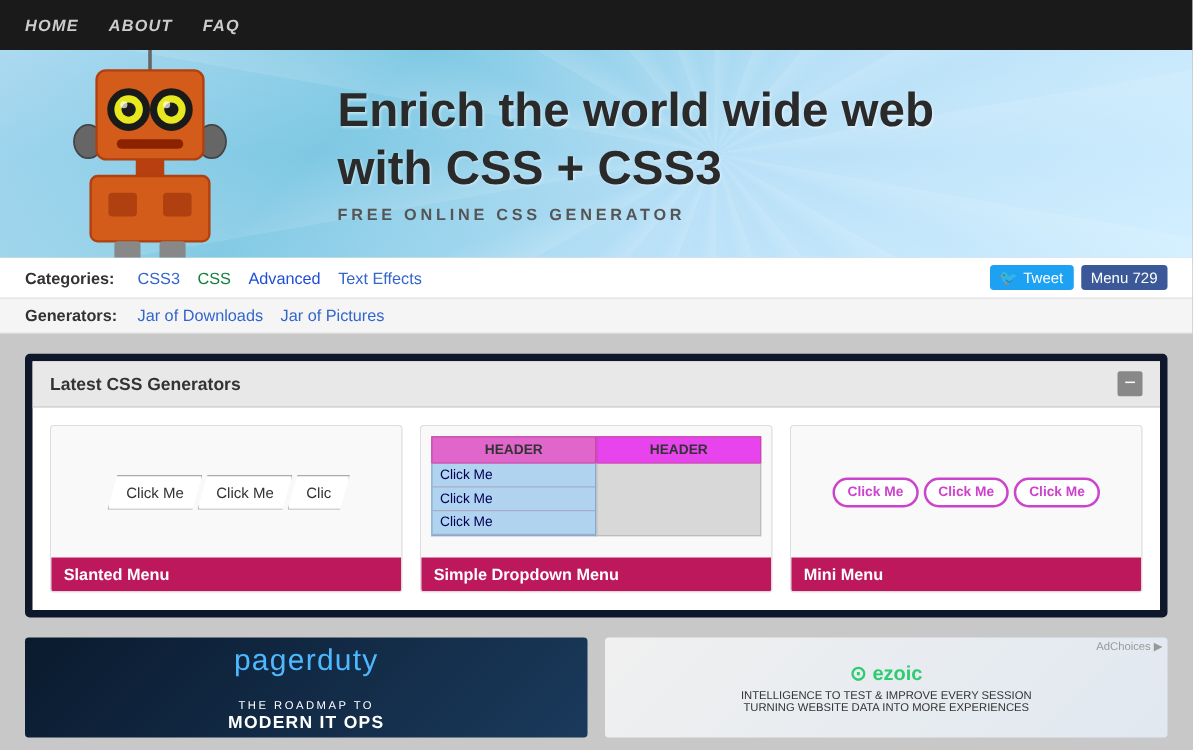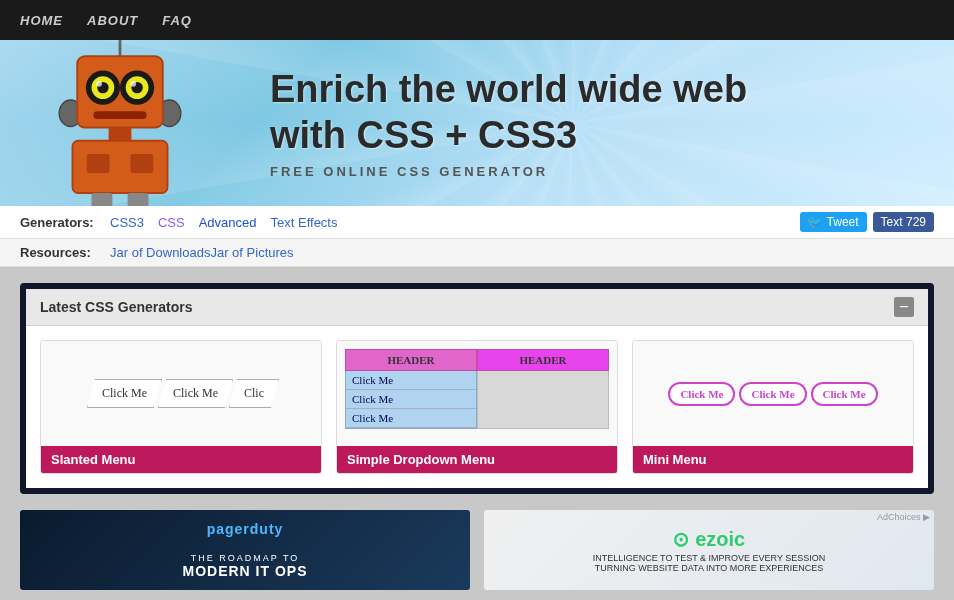"Generators:" span.label { text: Generators -> Categories }
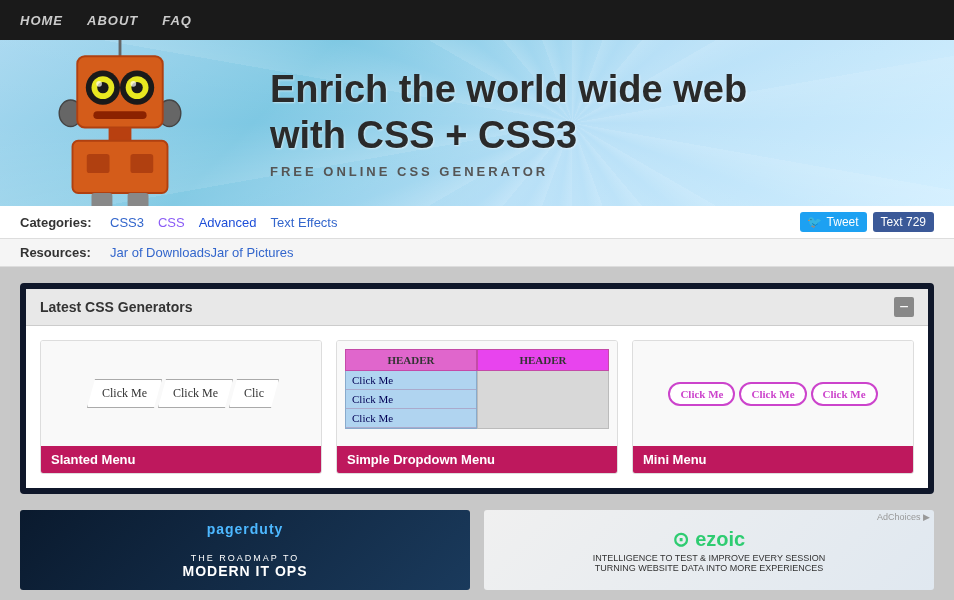"CSS" .cat-bar .links a.css { color: #8b5cf6 -> #15803d }
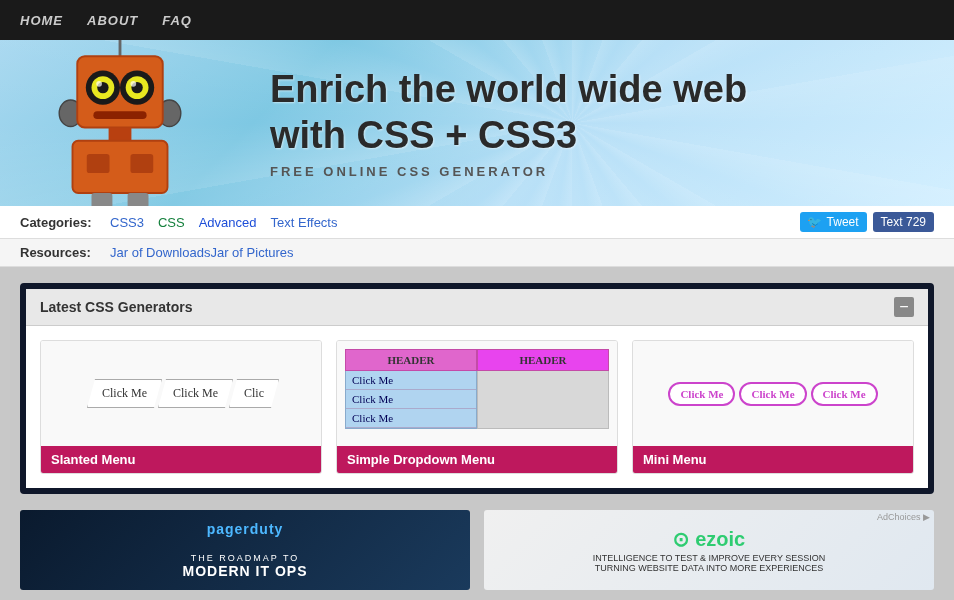"Text" span { text: Text -> Menu }
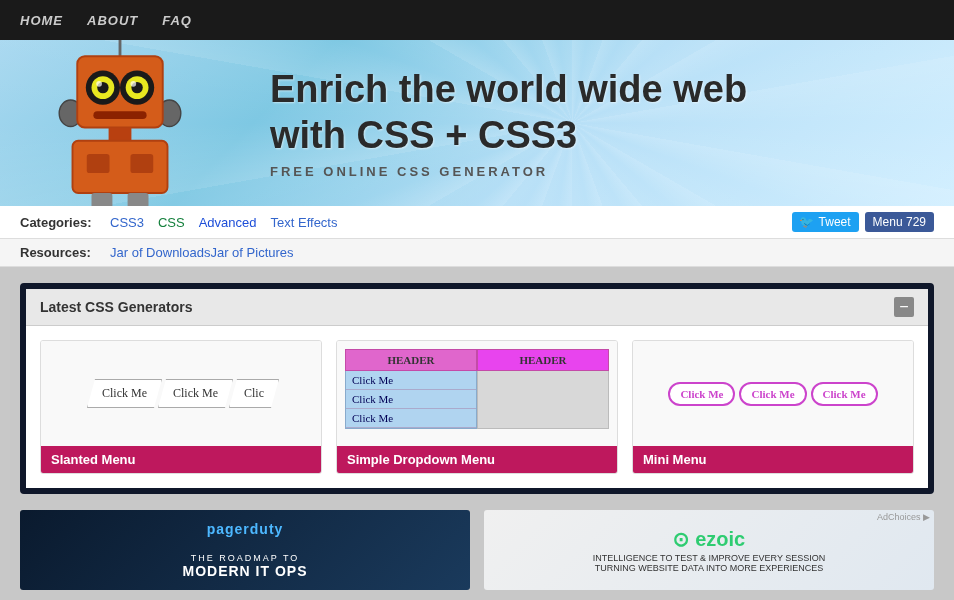"Resources:" span.label { text: Resources -> Generators }
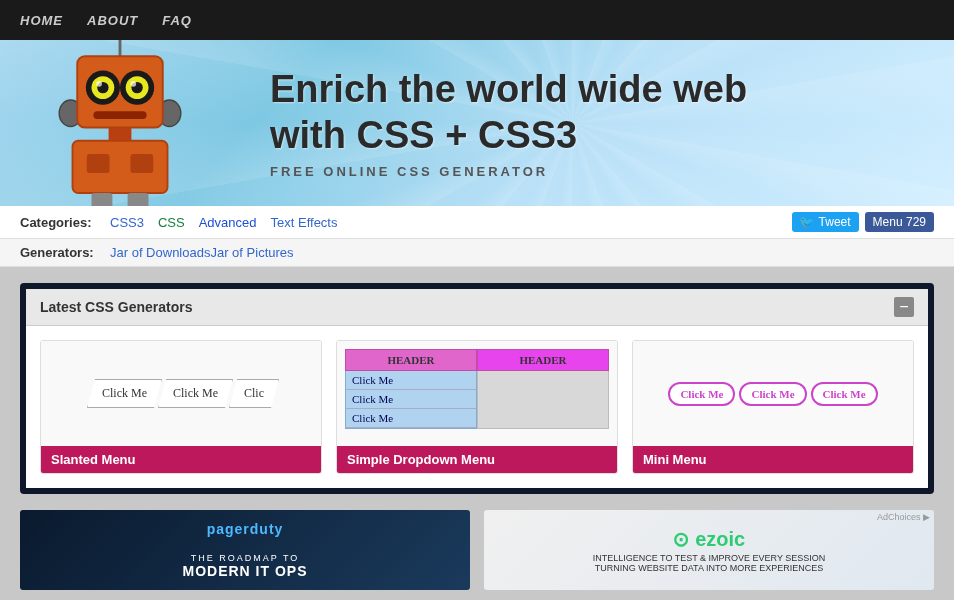"Jar of Downloads" .res-bar .links { gap: none -> 14px }
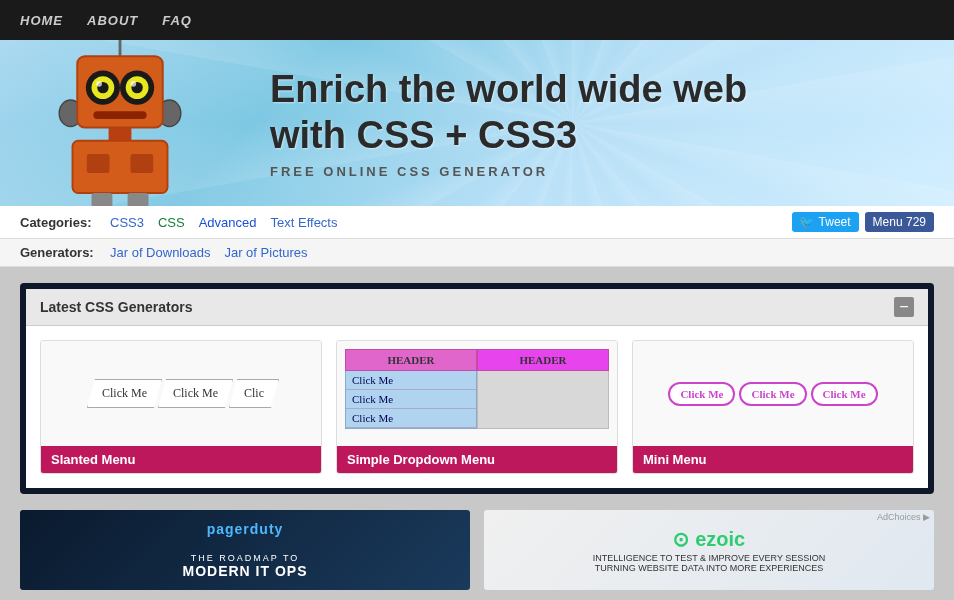"HEADER" .card-preview { font-family: Liberation Serif, serif -> none }
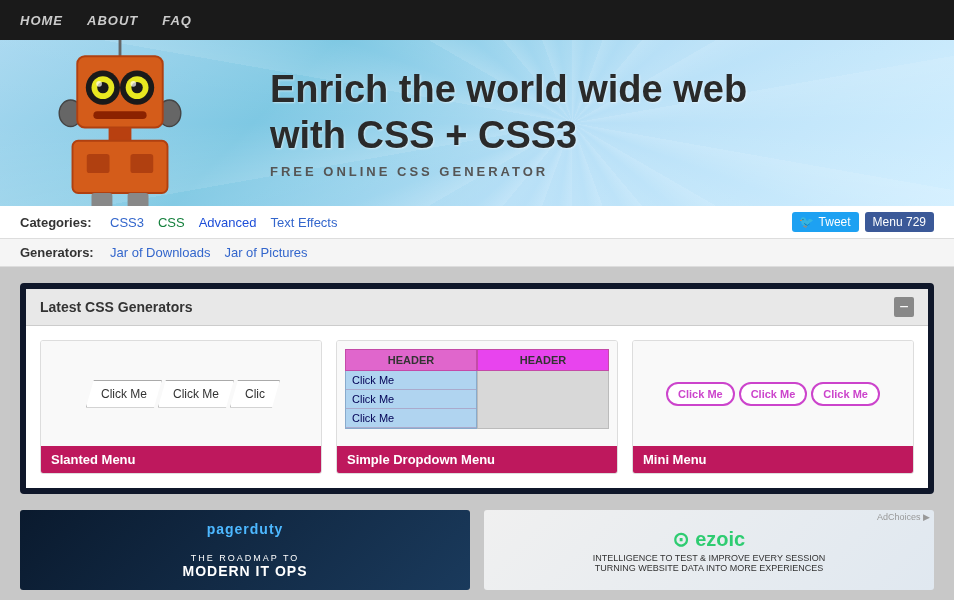"pagerduty" .ad-pagerduty .pd-logo { font-size: 14px -> 24px; font-weight: bold -> normal }
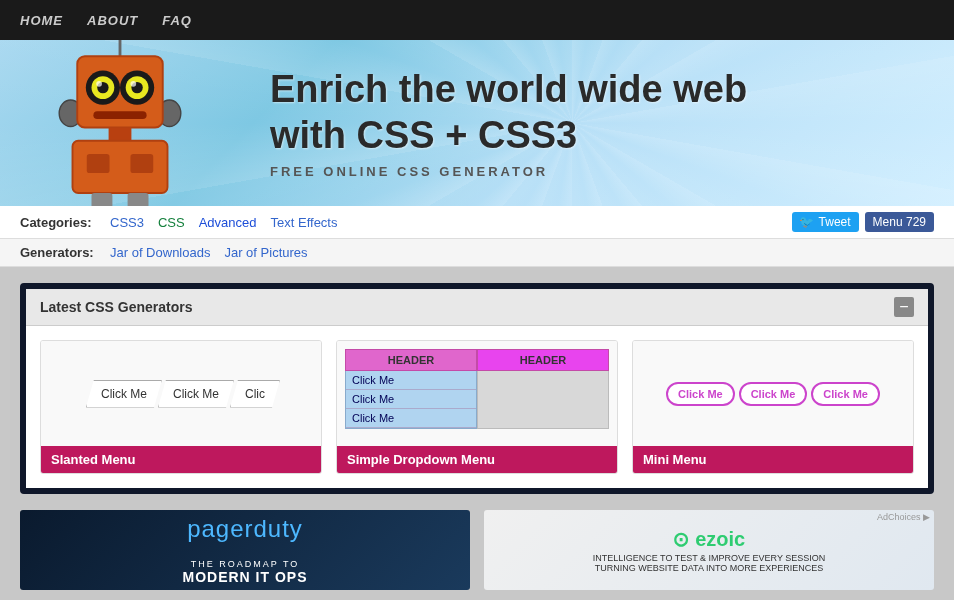"⊙ ezoic" .ad-ezoic .ez-logo { font-size: 20px -> 16px }
